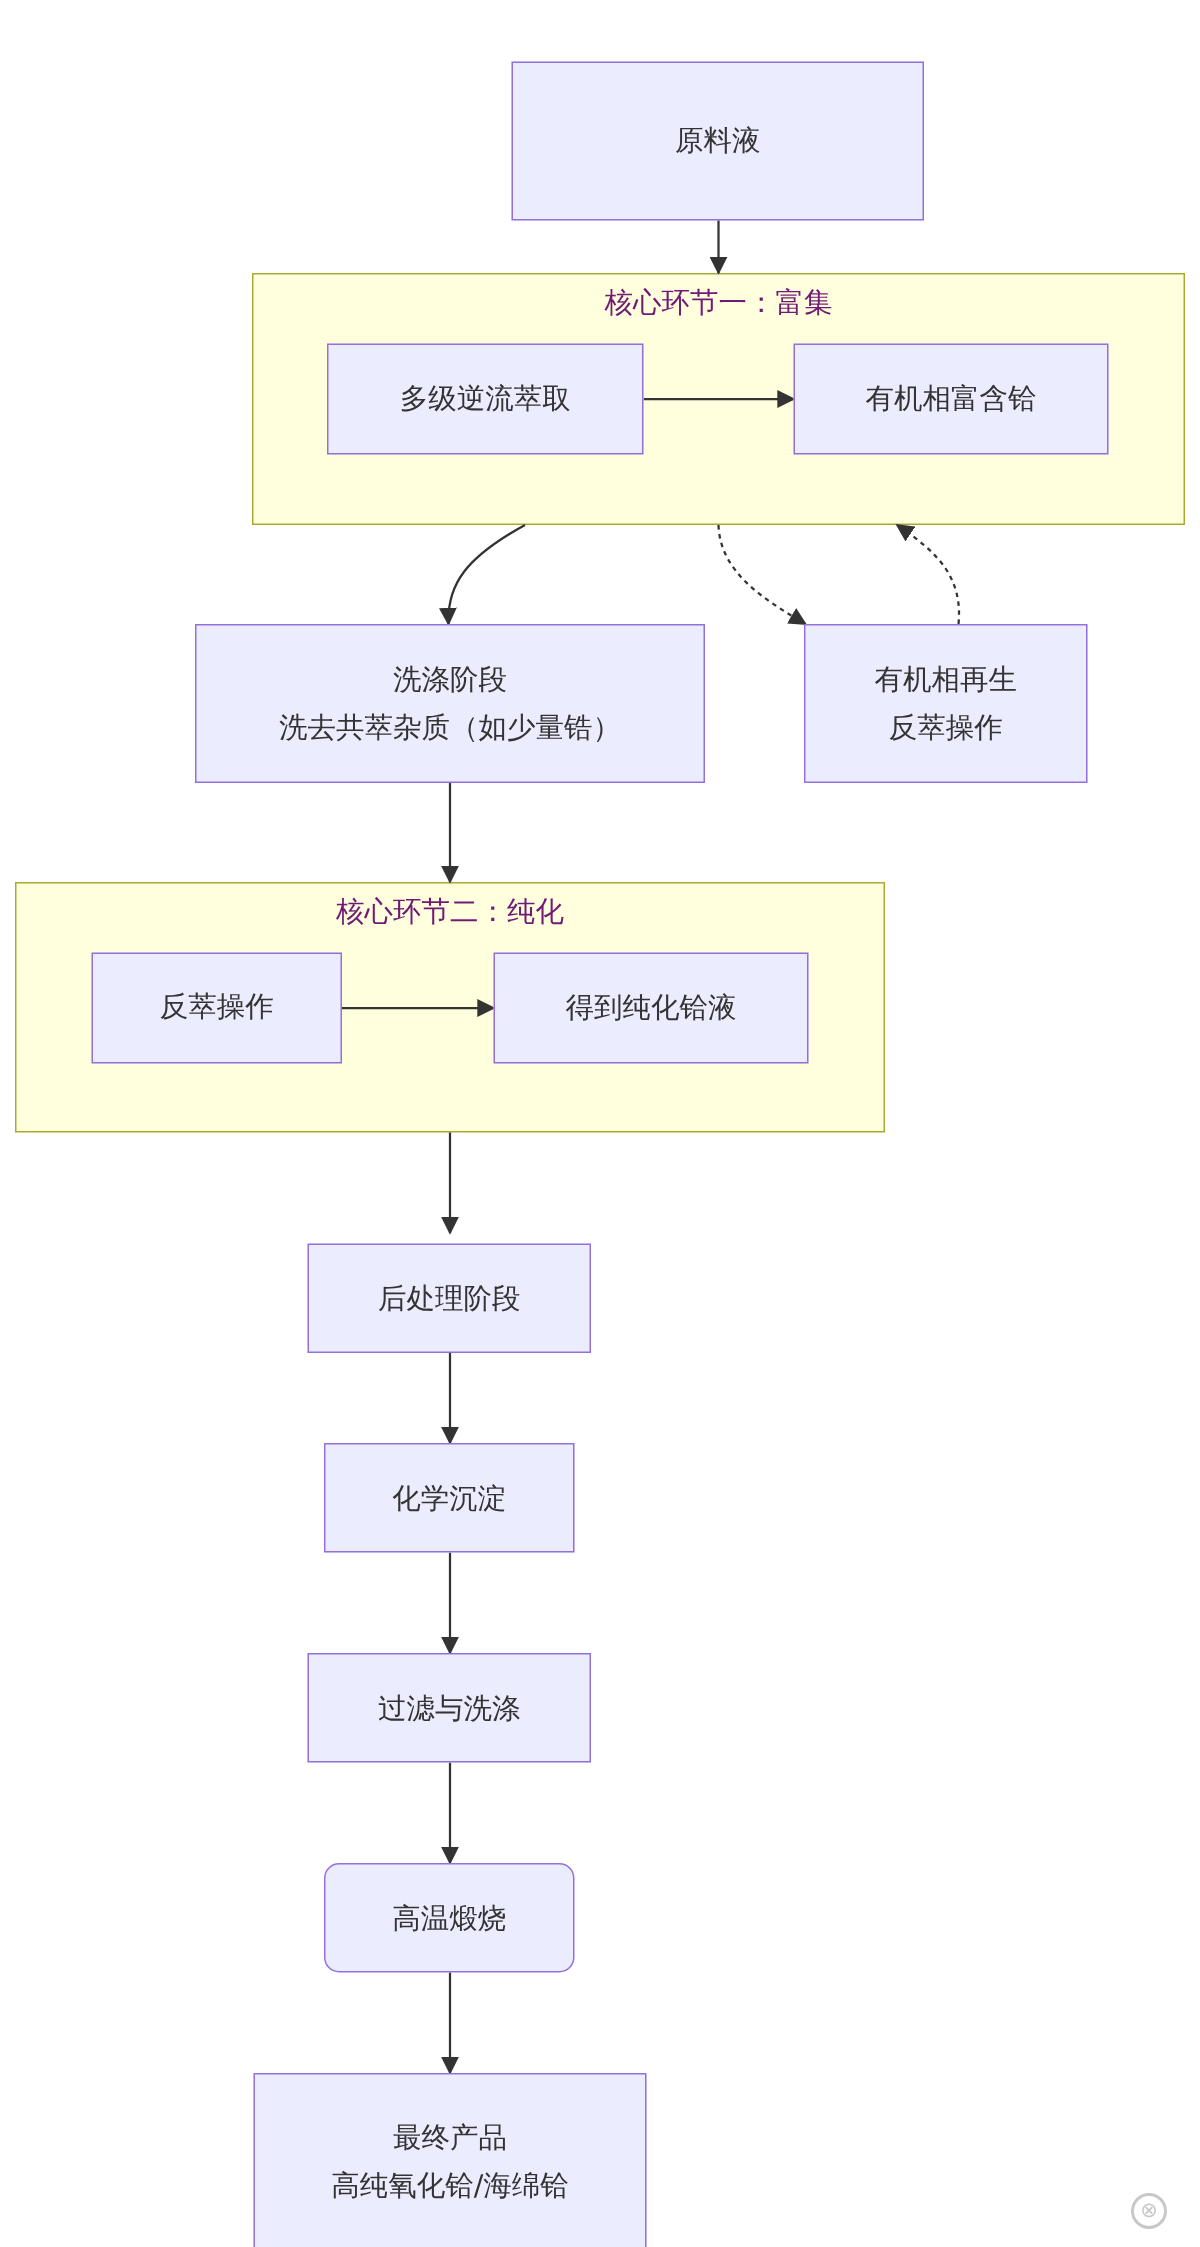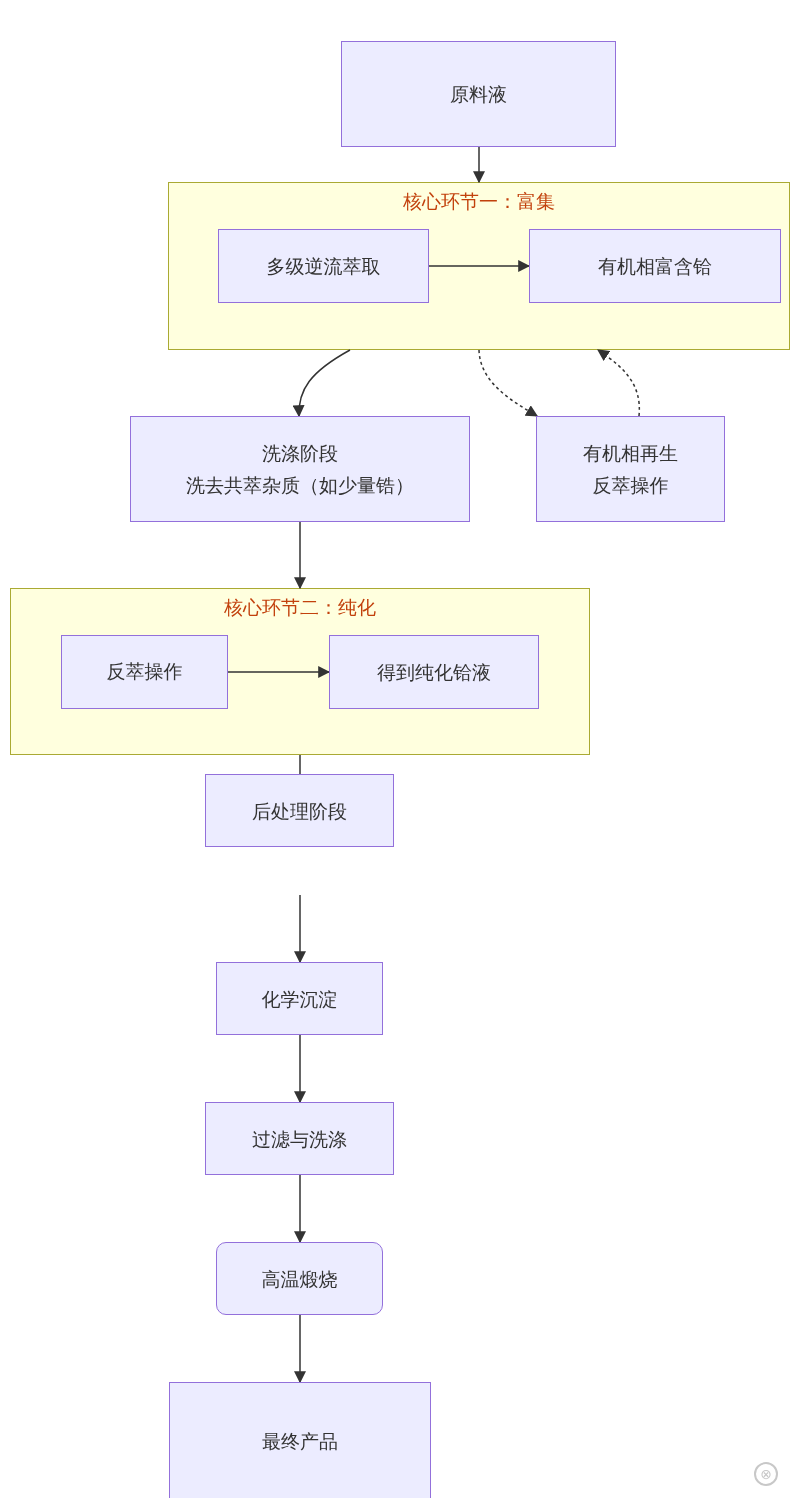"核心环节一：富集" .cluster-title { color: #c2410c -> #701a75 }
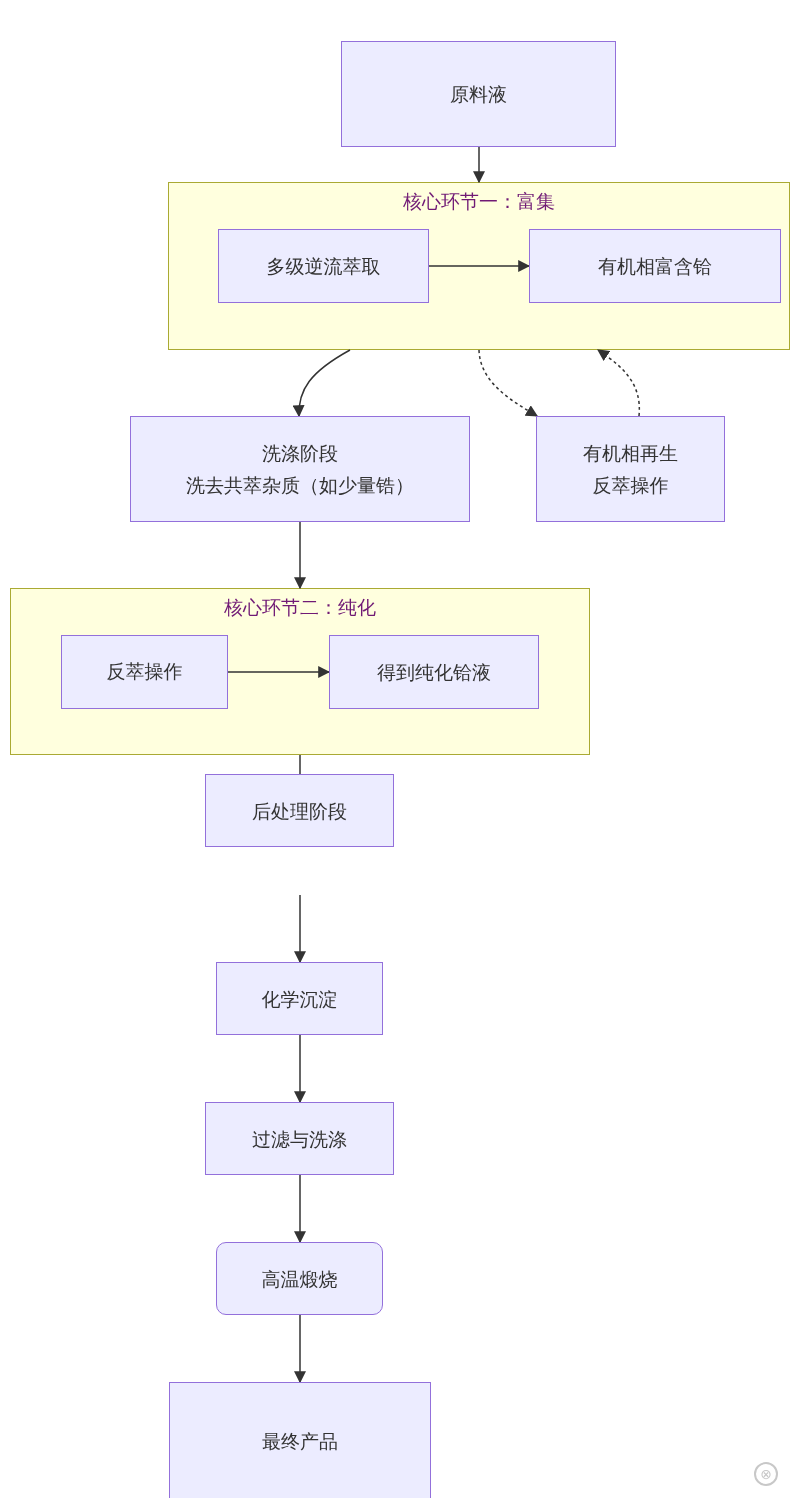"有机相富含铪" div.node { width: 252px -> 210px }
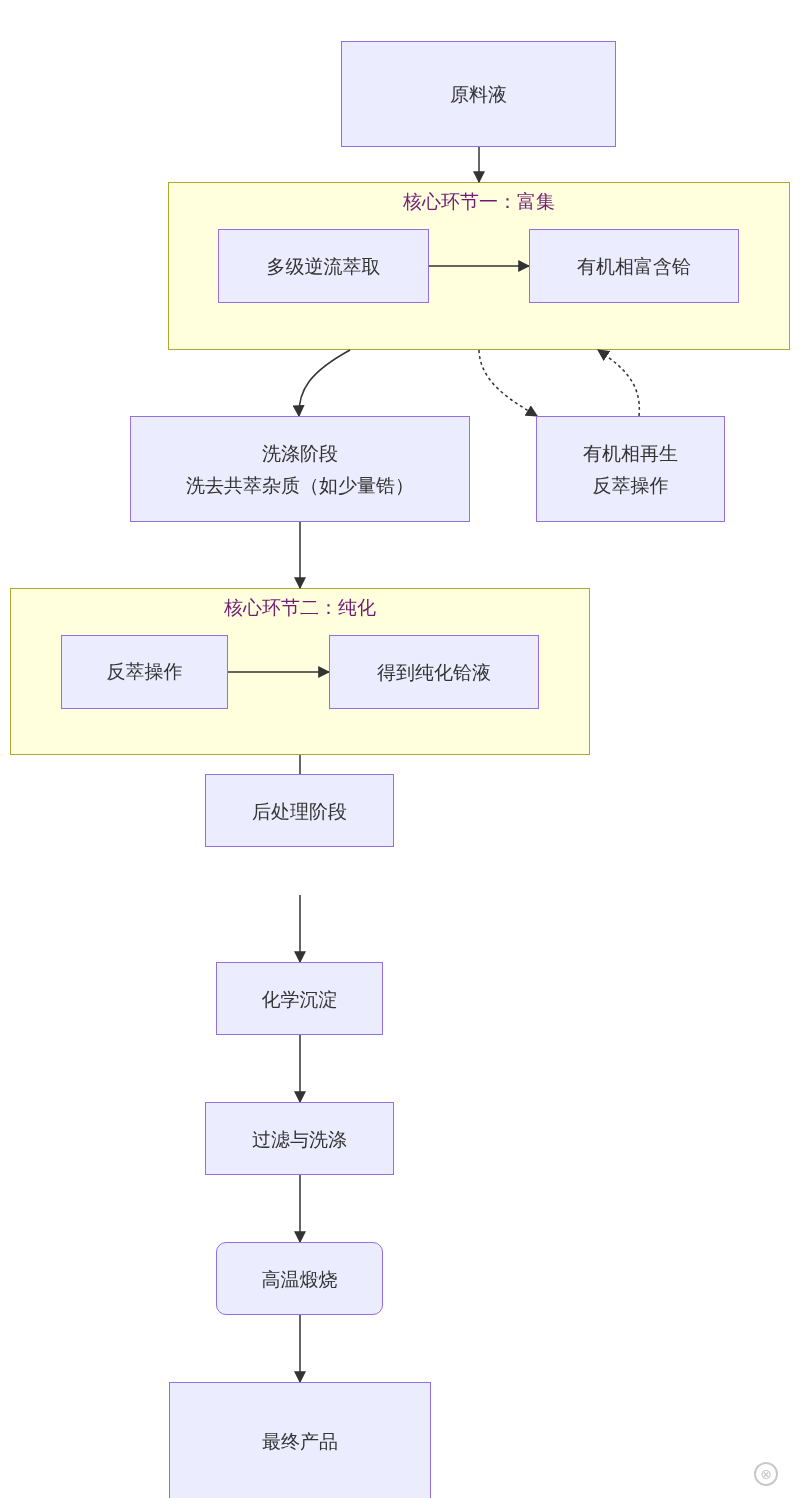"后处理阶段" div.node { top: 774px -> 829px }
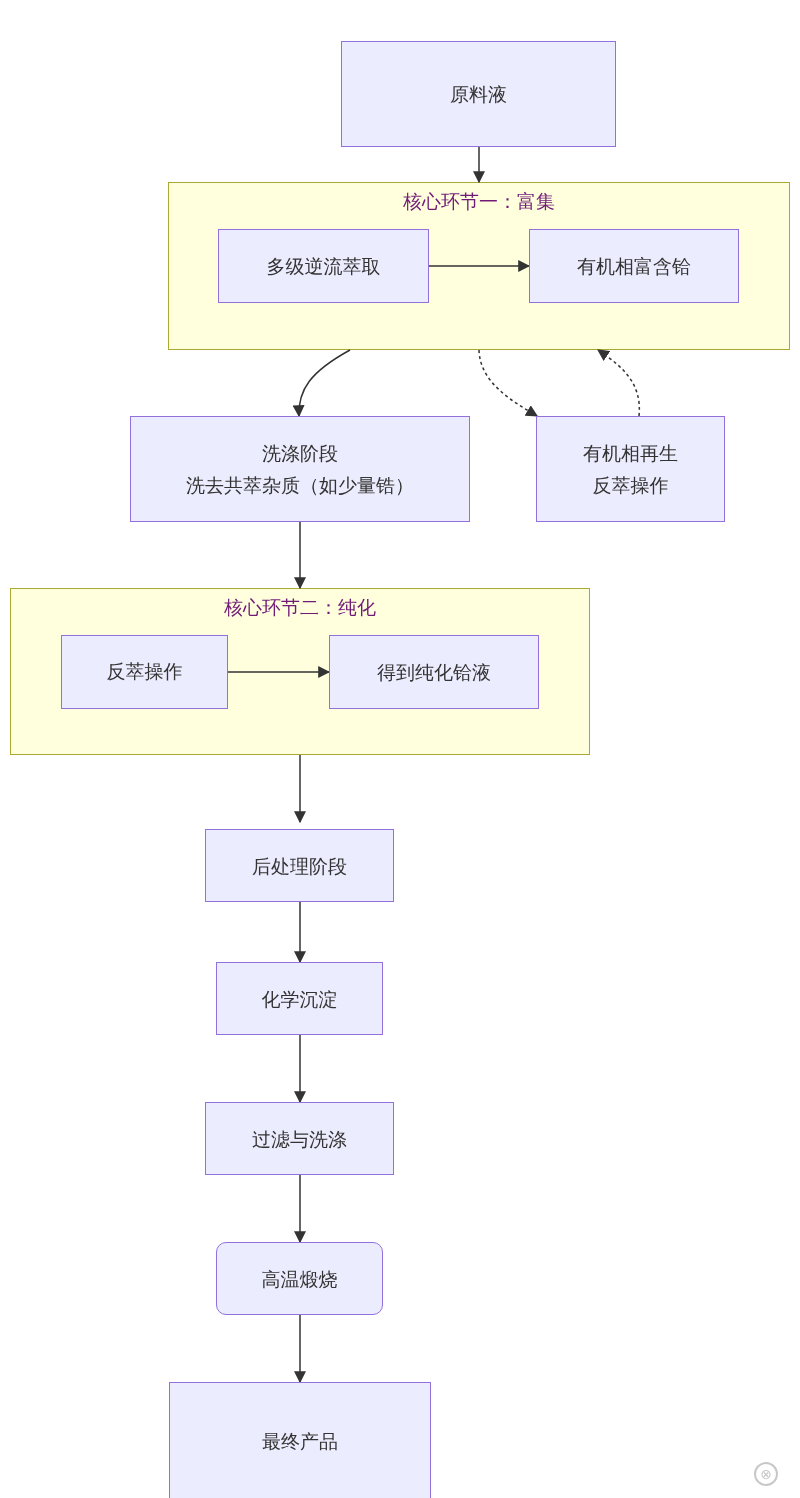"高纯氧化铪/海绵铪" span { html: none -> <span>高纯氧化铪/海绵铪</span> }
